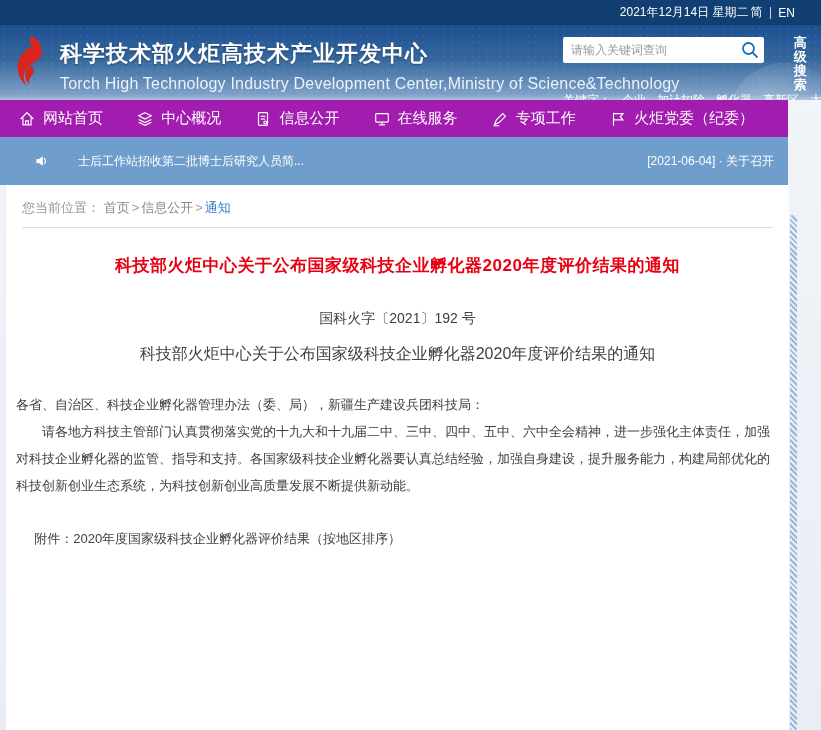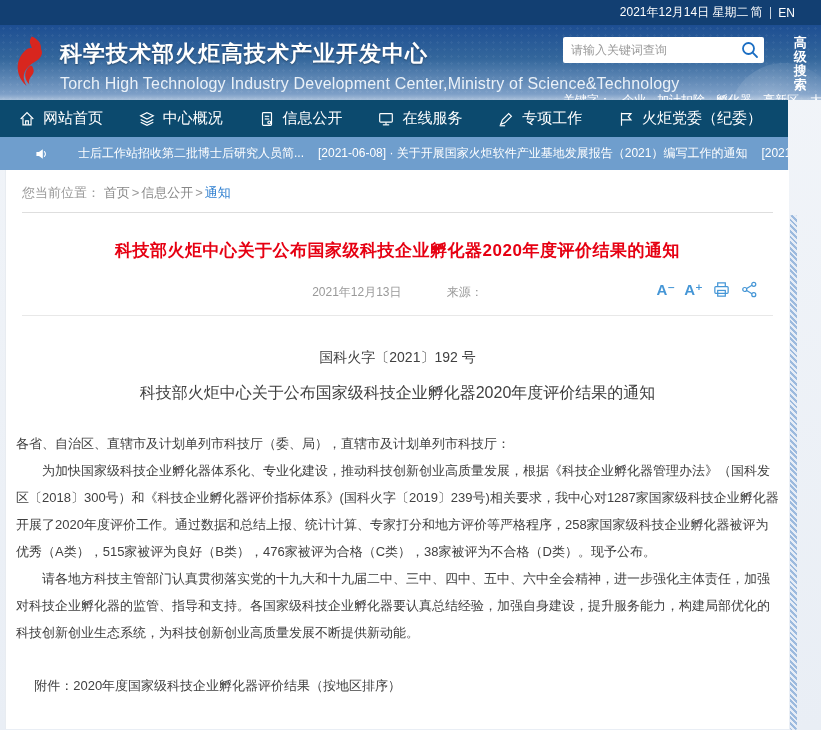"网站首页" .navbar { background: #0c4a6e -> #a21caf; padding: 0 26px 0 18px -> 0 34px 0 18px }
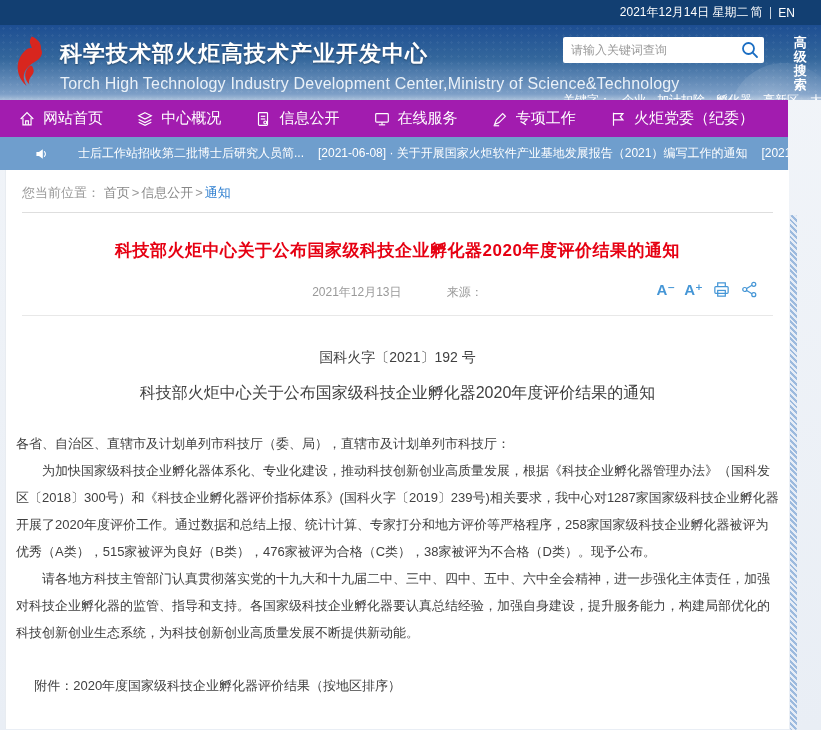"士后工作站招收第二批博士后研究人员简..." .ticker { height: 33px -> 48px }
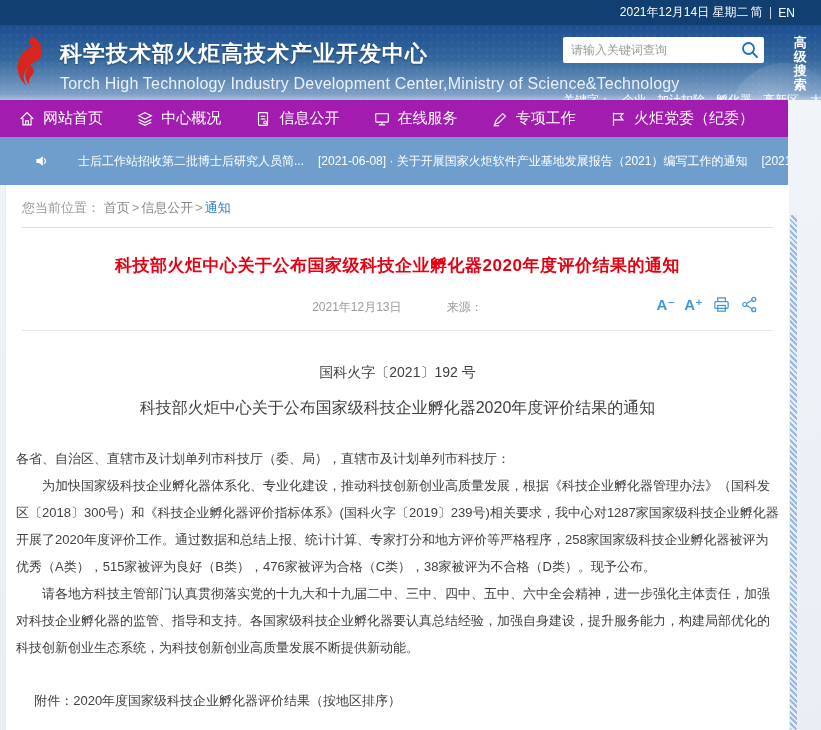"[2021-06-08] ·" span { html: <span>[2021-06-08] · 关于开展国家火炬软件产业基地发展报告（2021）编写工作的通知</span> -> none }
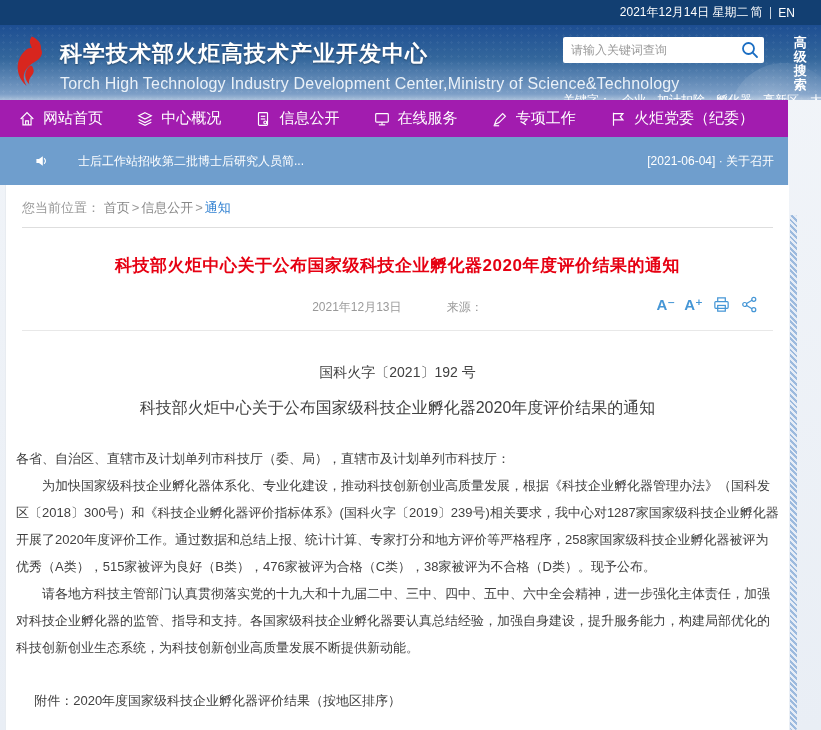"2021年12月13日 来源：" div.meta { html: <div> <span>2021年12月13日</span> <span>来源：</span> <div> <span>A⁻</span> <span>A⁺</span> <svg> <path></path> <rect></rect> <rect></rect> </svg> <svg> <circle></circle> <circle></circle> <circle></circle> <line></line> <line></line> </svg> </div> </div> -> none }
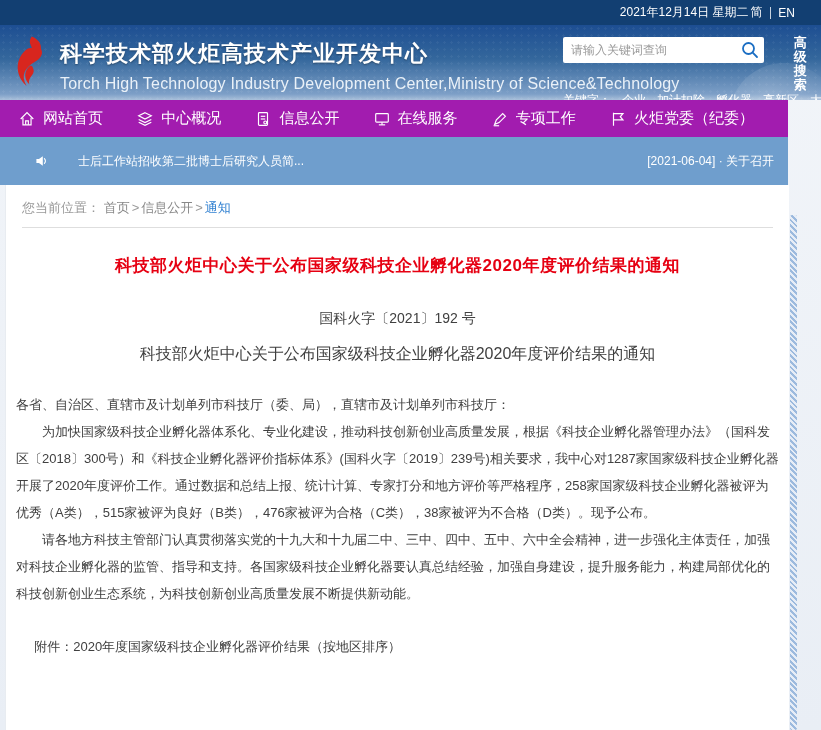"各省、自治区、直辖市及计划单列市科技厅（委、局），直辖市及计划单列市科技厅：" p.salutation { text: 直辖市及计划单列市科技厅（委、局），直辖市及计划单列市科技厅 -> 科技企业孵化器管理办法（委、局），新疆生产建设兵团科技局 }
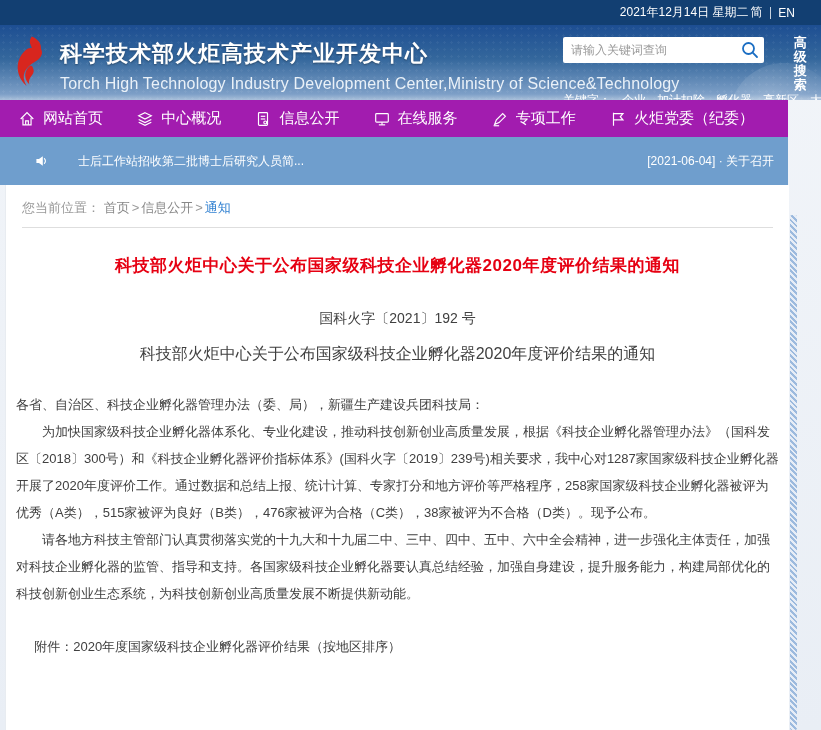"为加快国家级科技企业孵化器体系化、专业化建设，推动科技创新创业高质量发展，根据《" p.para { html: <p>为加快国家级科技企业孵化器体系化、专业化建设，推动科技创新创业高质量发展，根据《科技企业孵化器管理办法》（国科发区〔2018〕300号）和《科技企业孵化器评价指标体系》(国科火字〔2019〕239号)相关要求，我中心对1287家国家级科技企业孵化器开展了2020年度评价工作。通过数据和总结上报、统计计算、专家打分和地方评价等严格程序，258家国家级科技企业孵化器被评为优秀（A类），515家被评为良好（B类），476家被评为合格（C类），38家被评为不合格（D类）。现予公布。</p> -> none }
